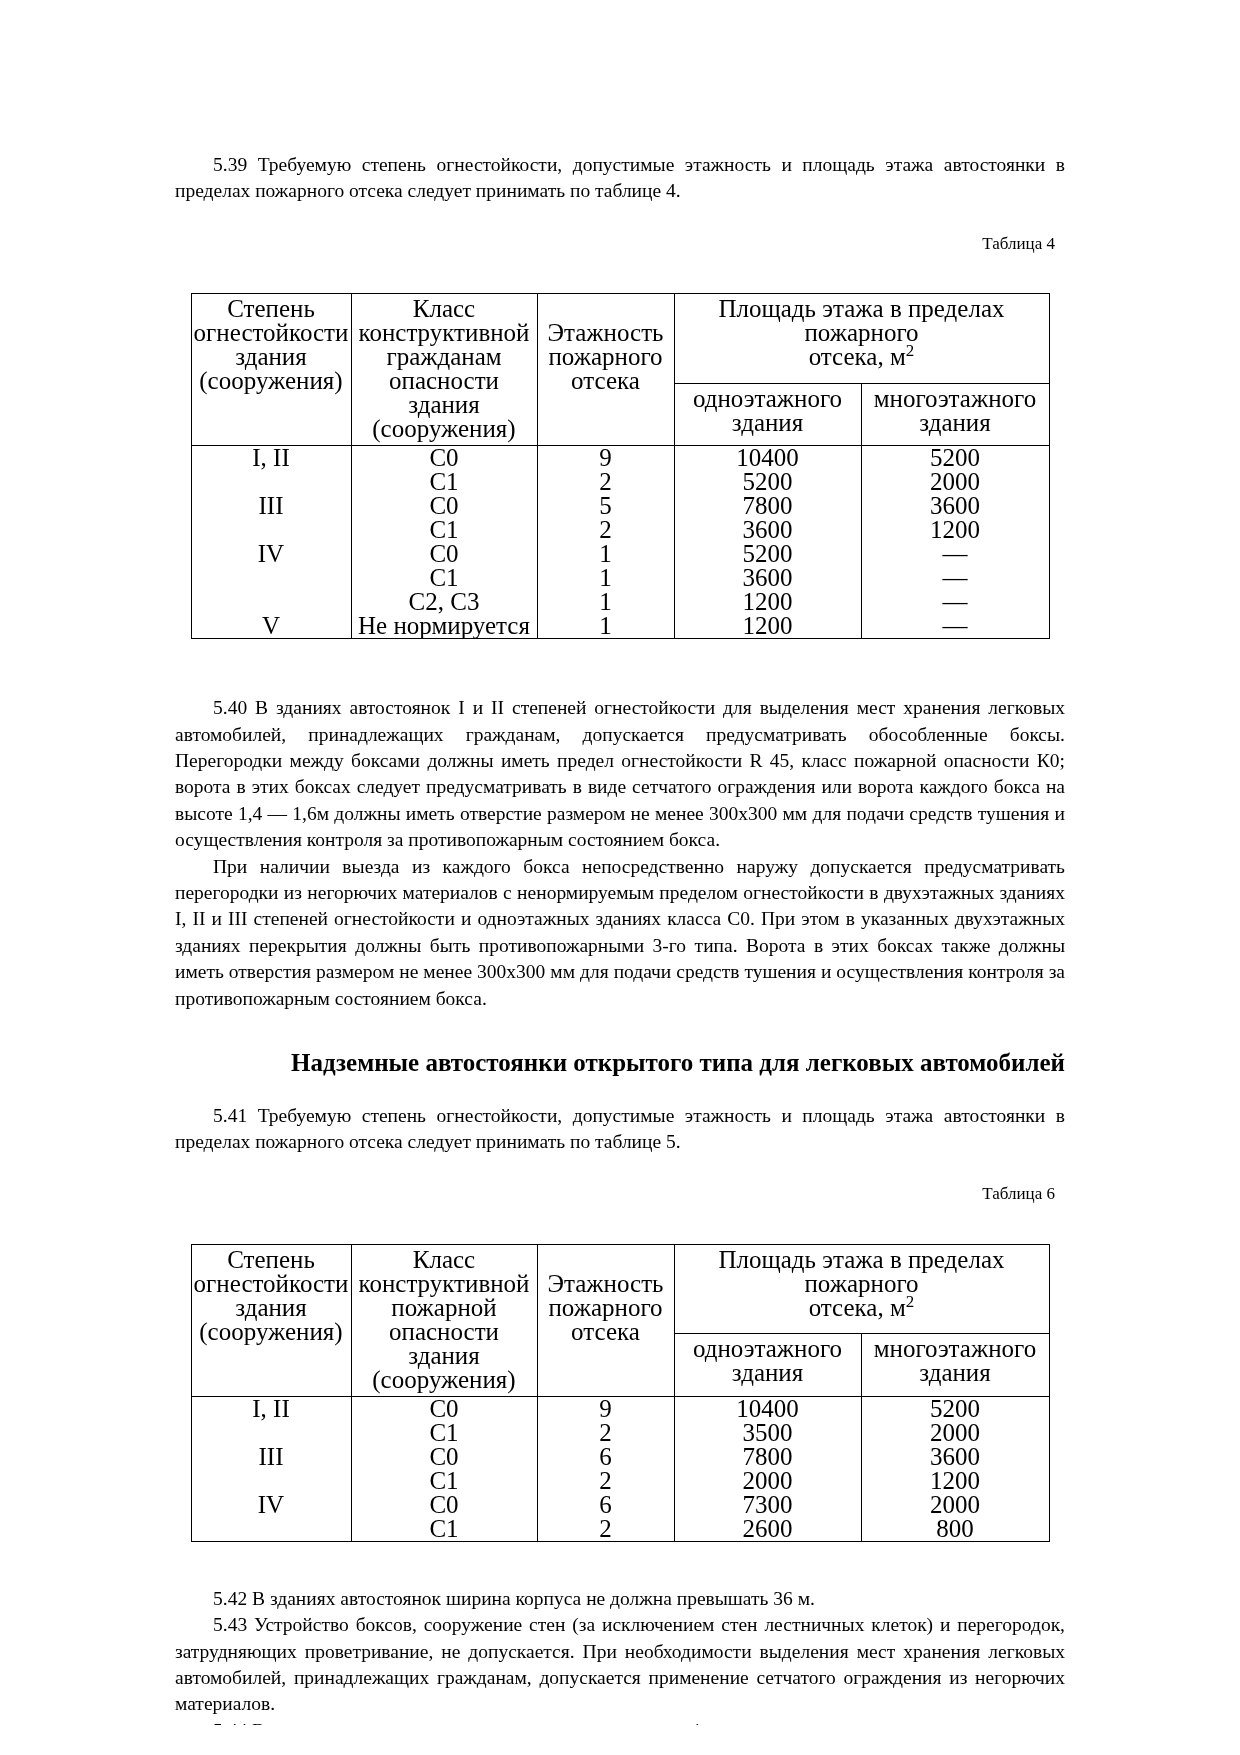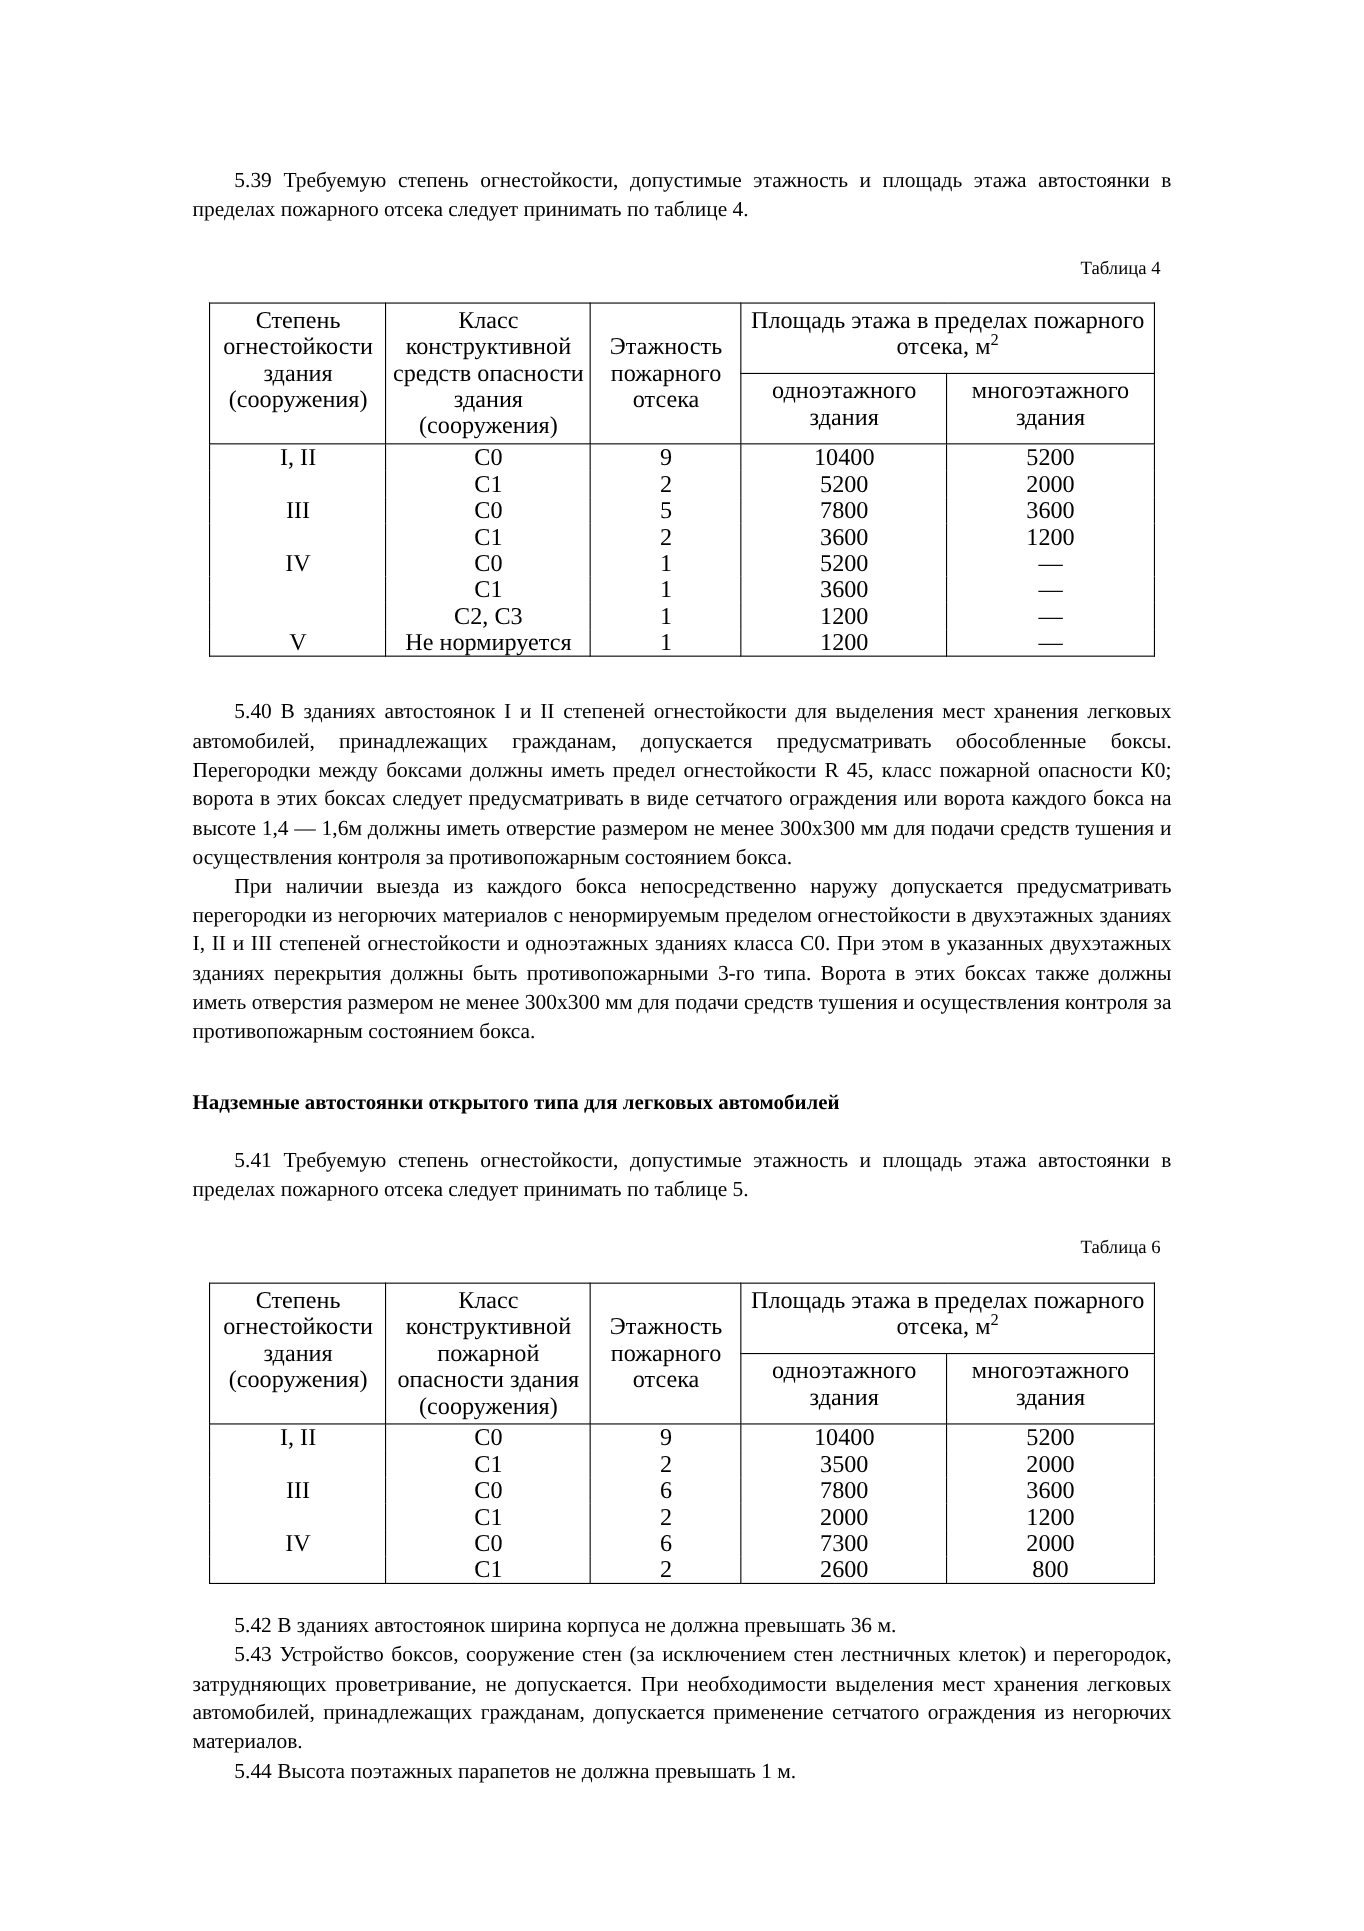"Степень" table.doc-table { font-size: 22px -> 25px; margin: 0 auto -> 18px auto }
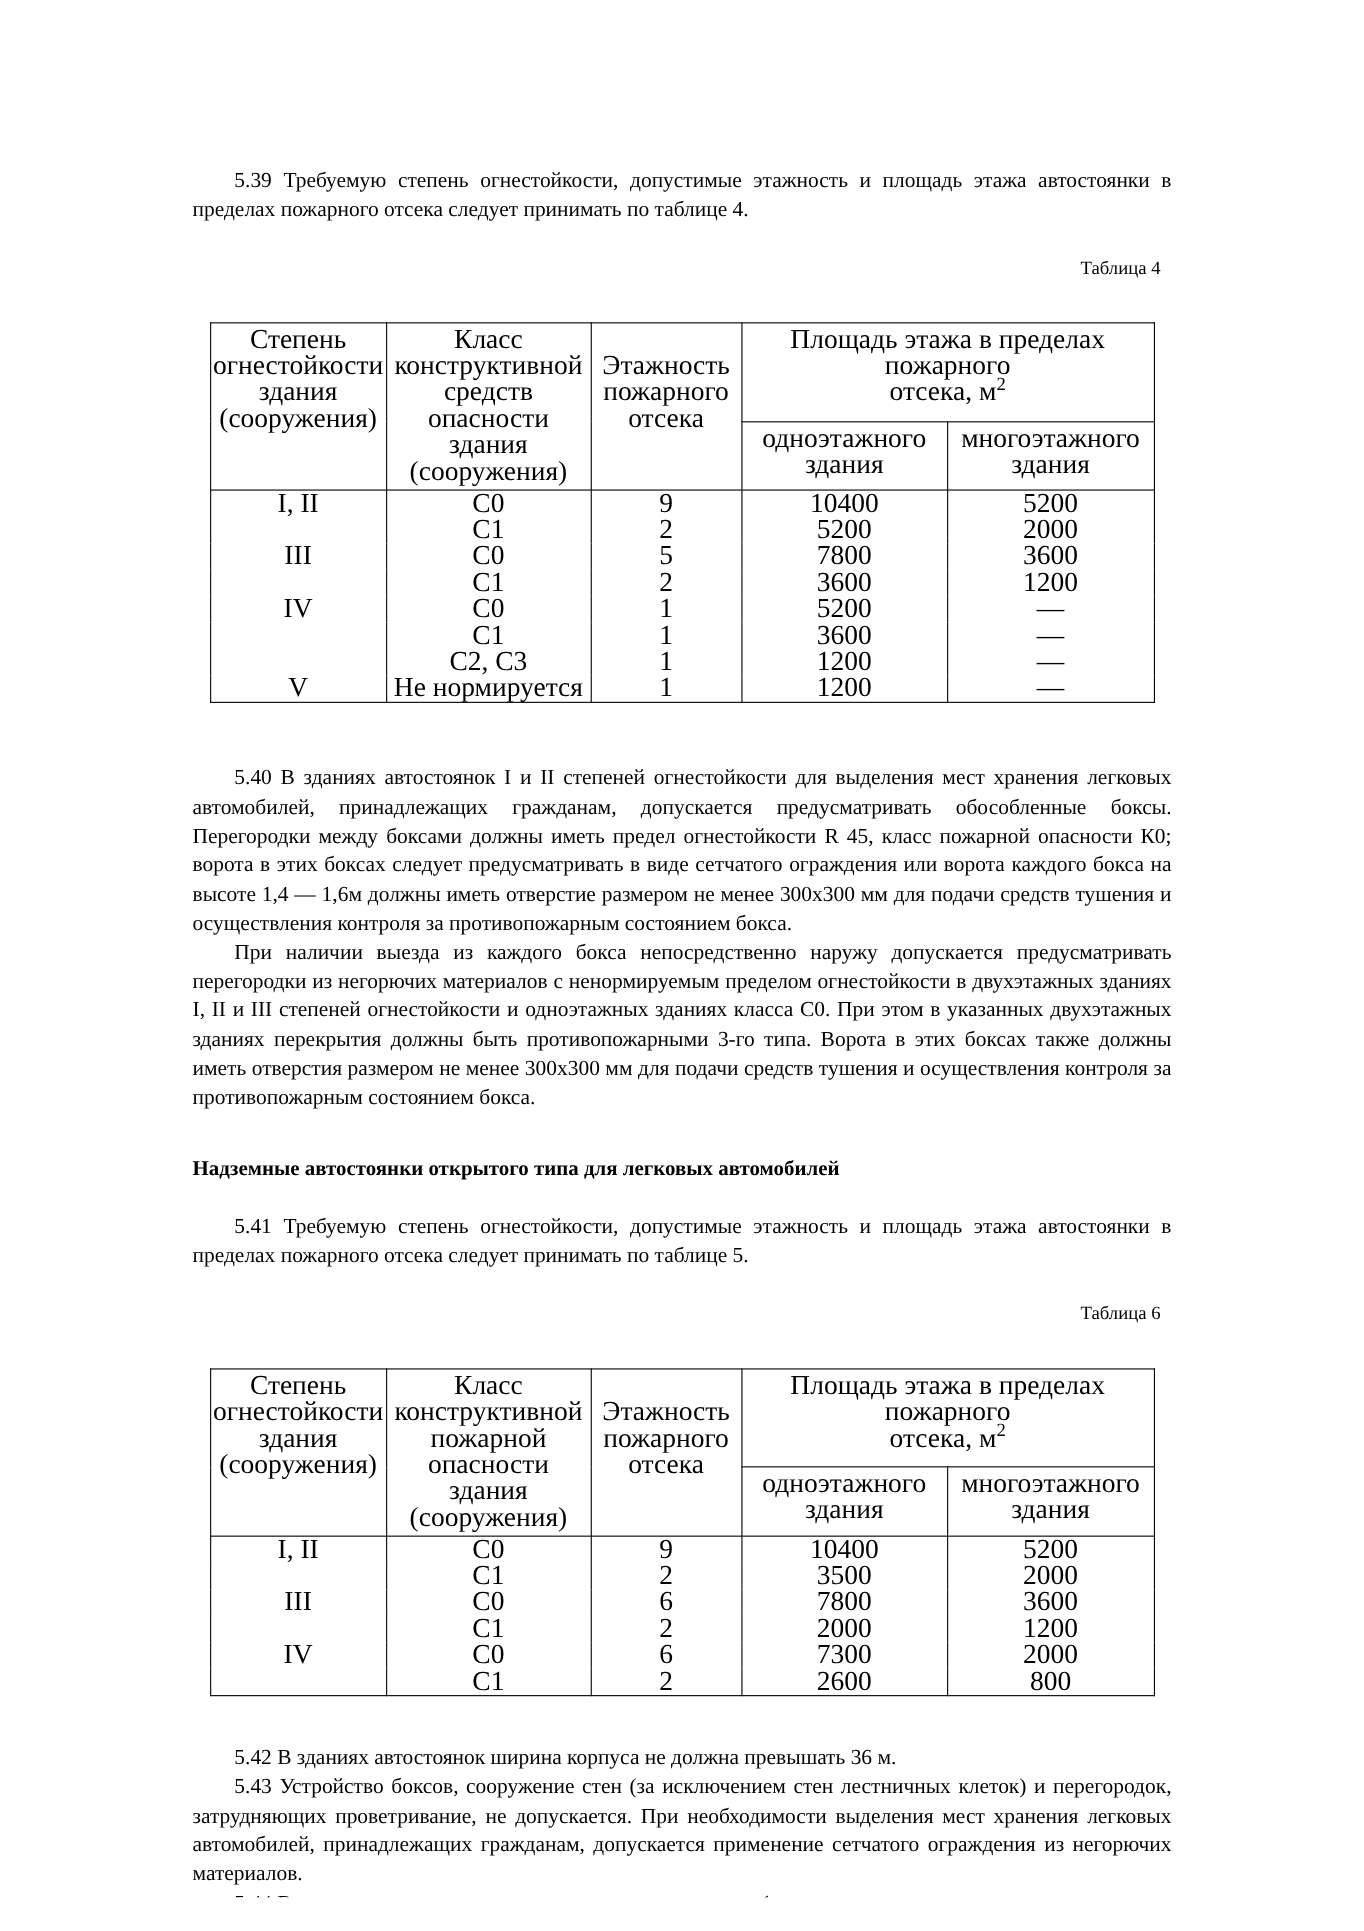"средств опасности" span.hdr-line { text: средств -> гражданам }
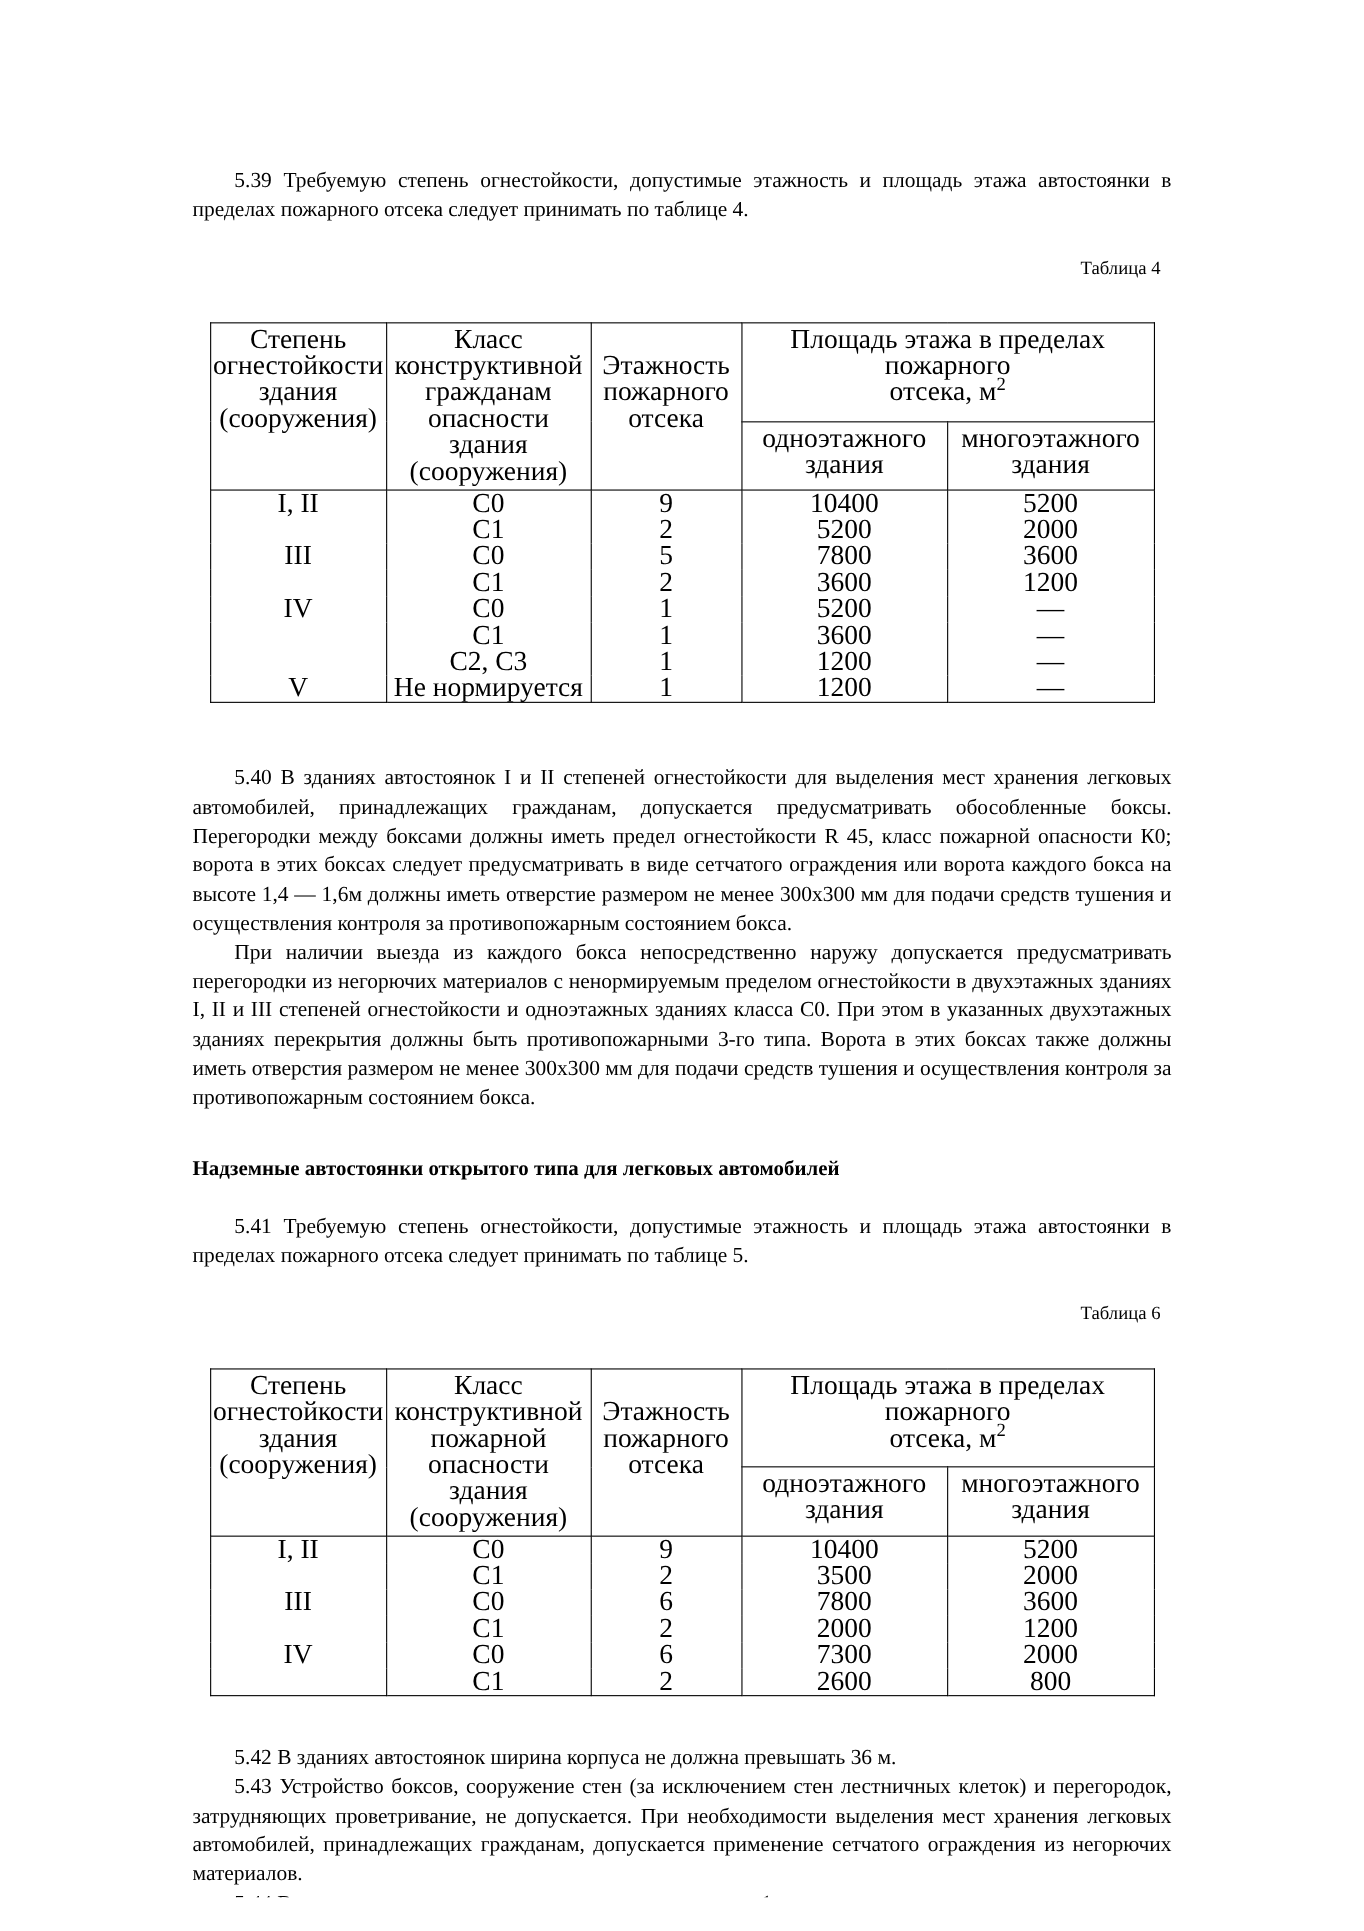"Надземные автостоянки открытого типа для" .heading-bold { font-size: 19px -> 25px; text-align: left -> right }
